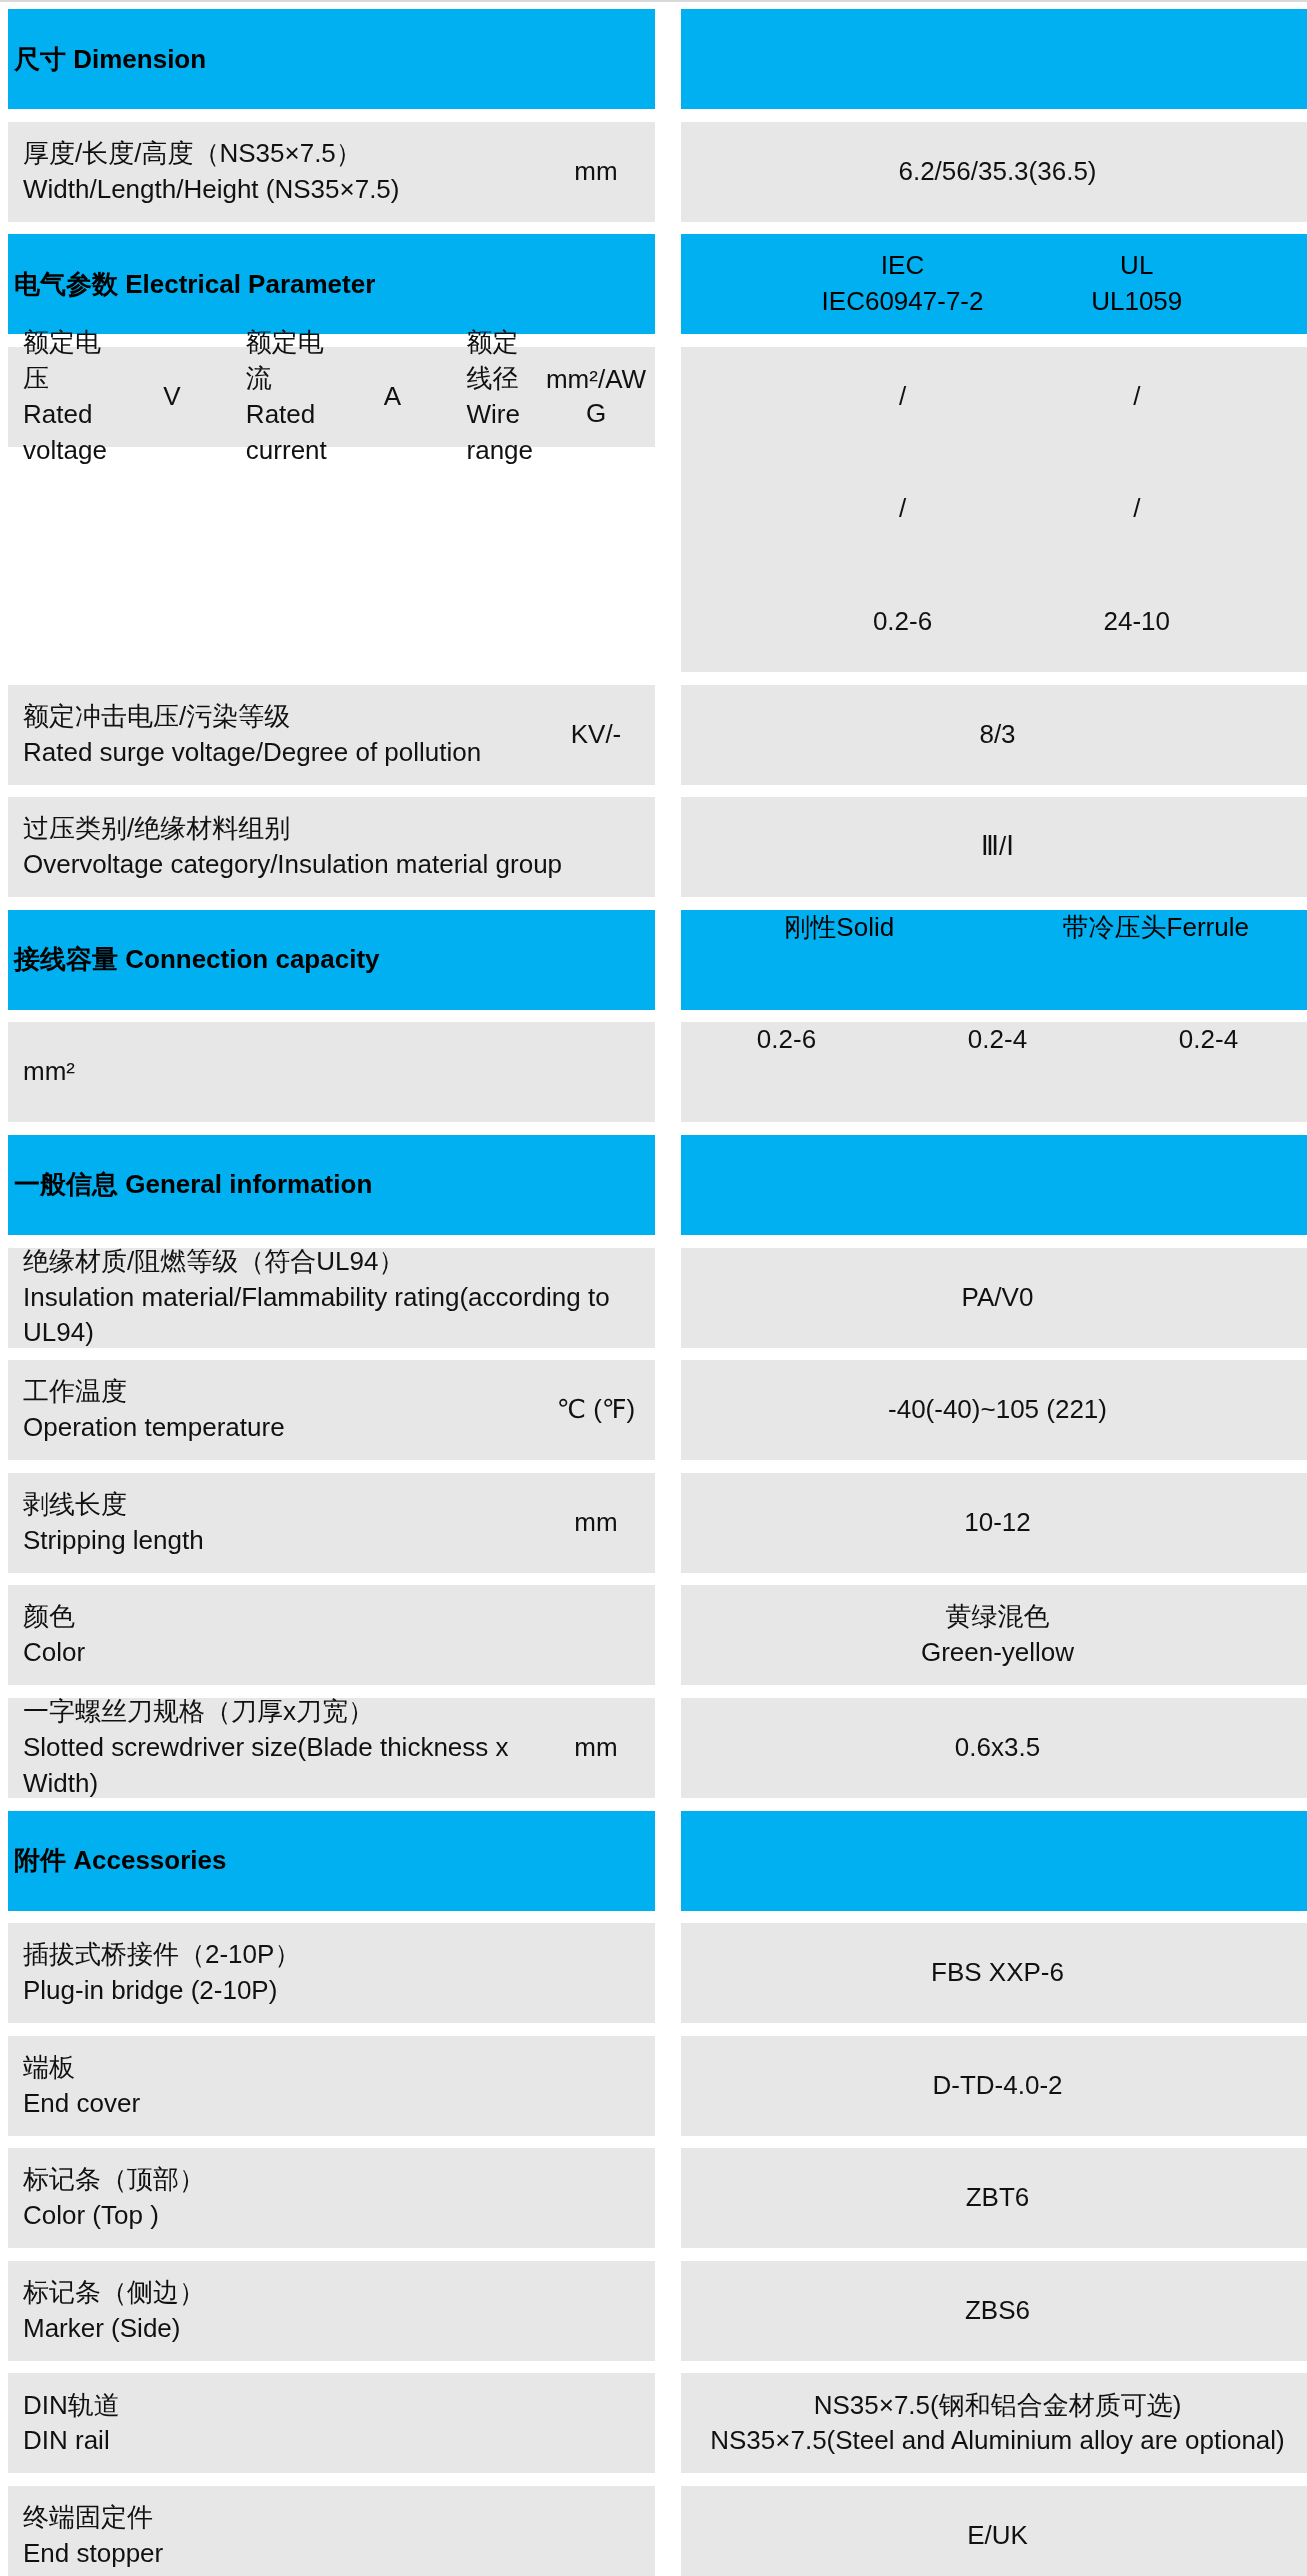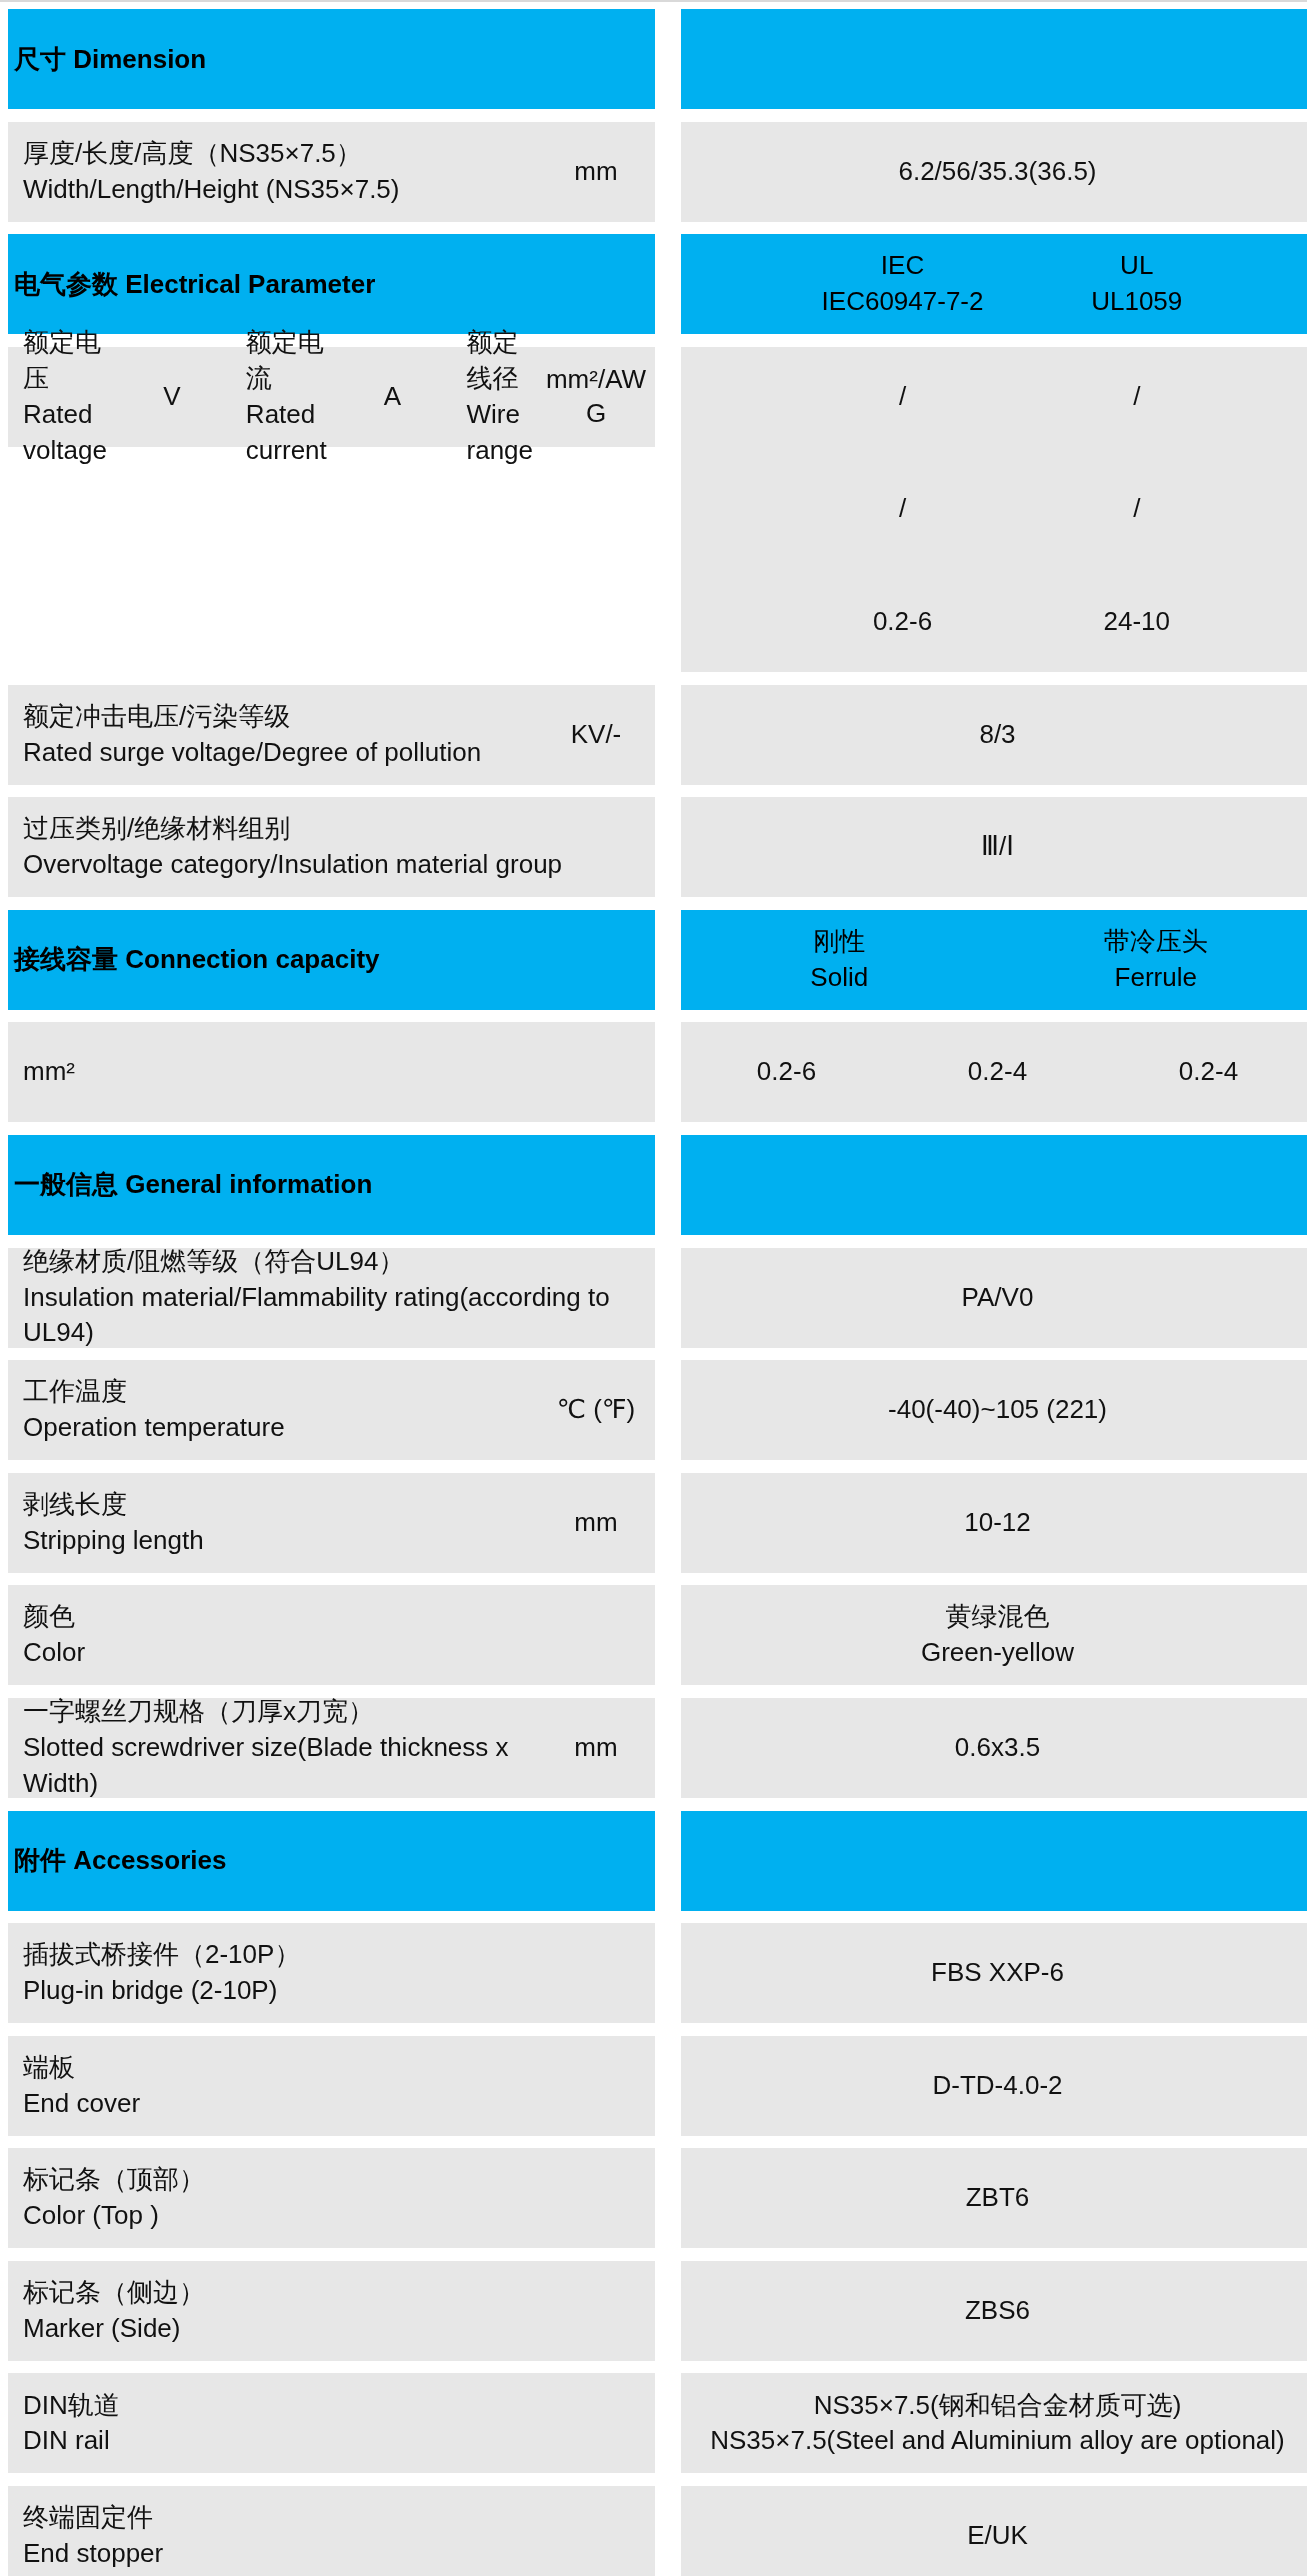"刚性" .col3 { flex-direction: column -> row }
